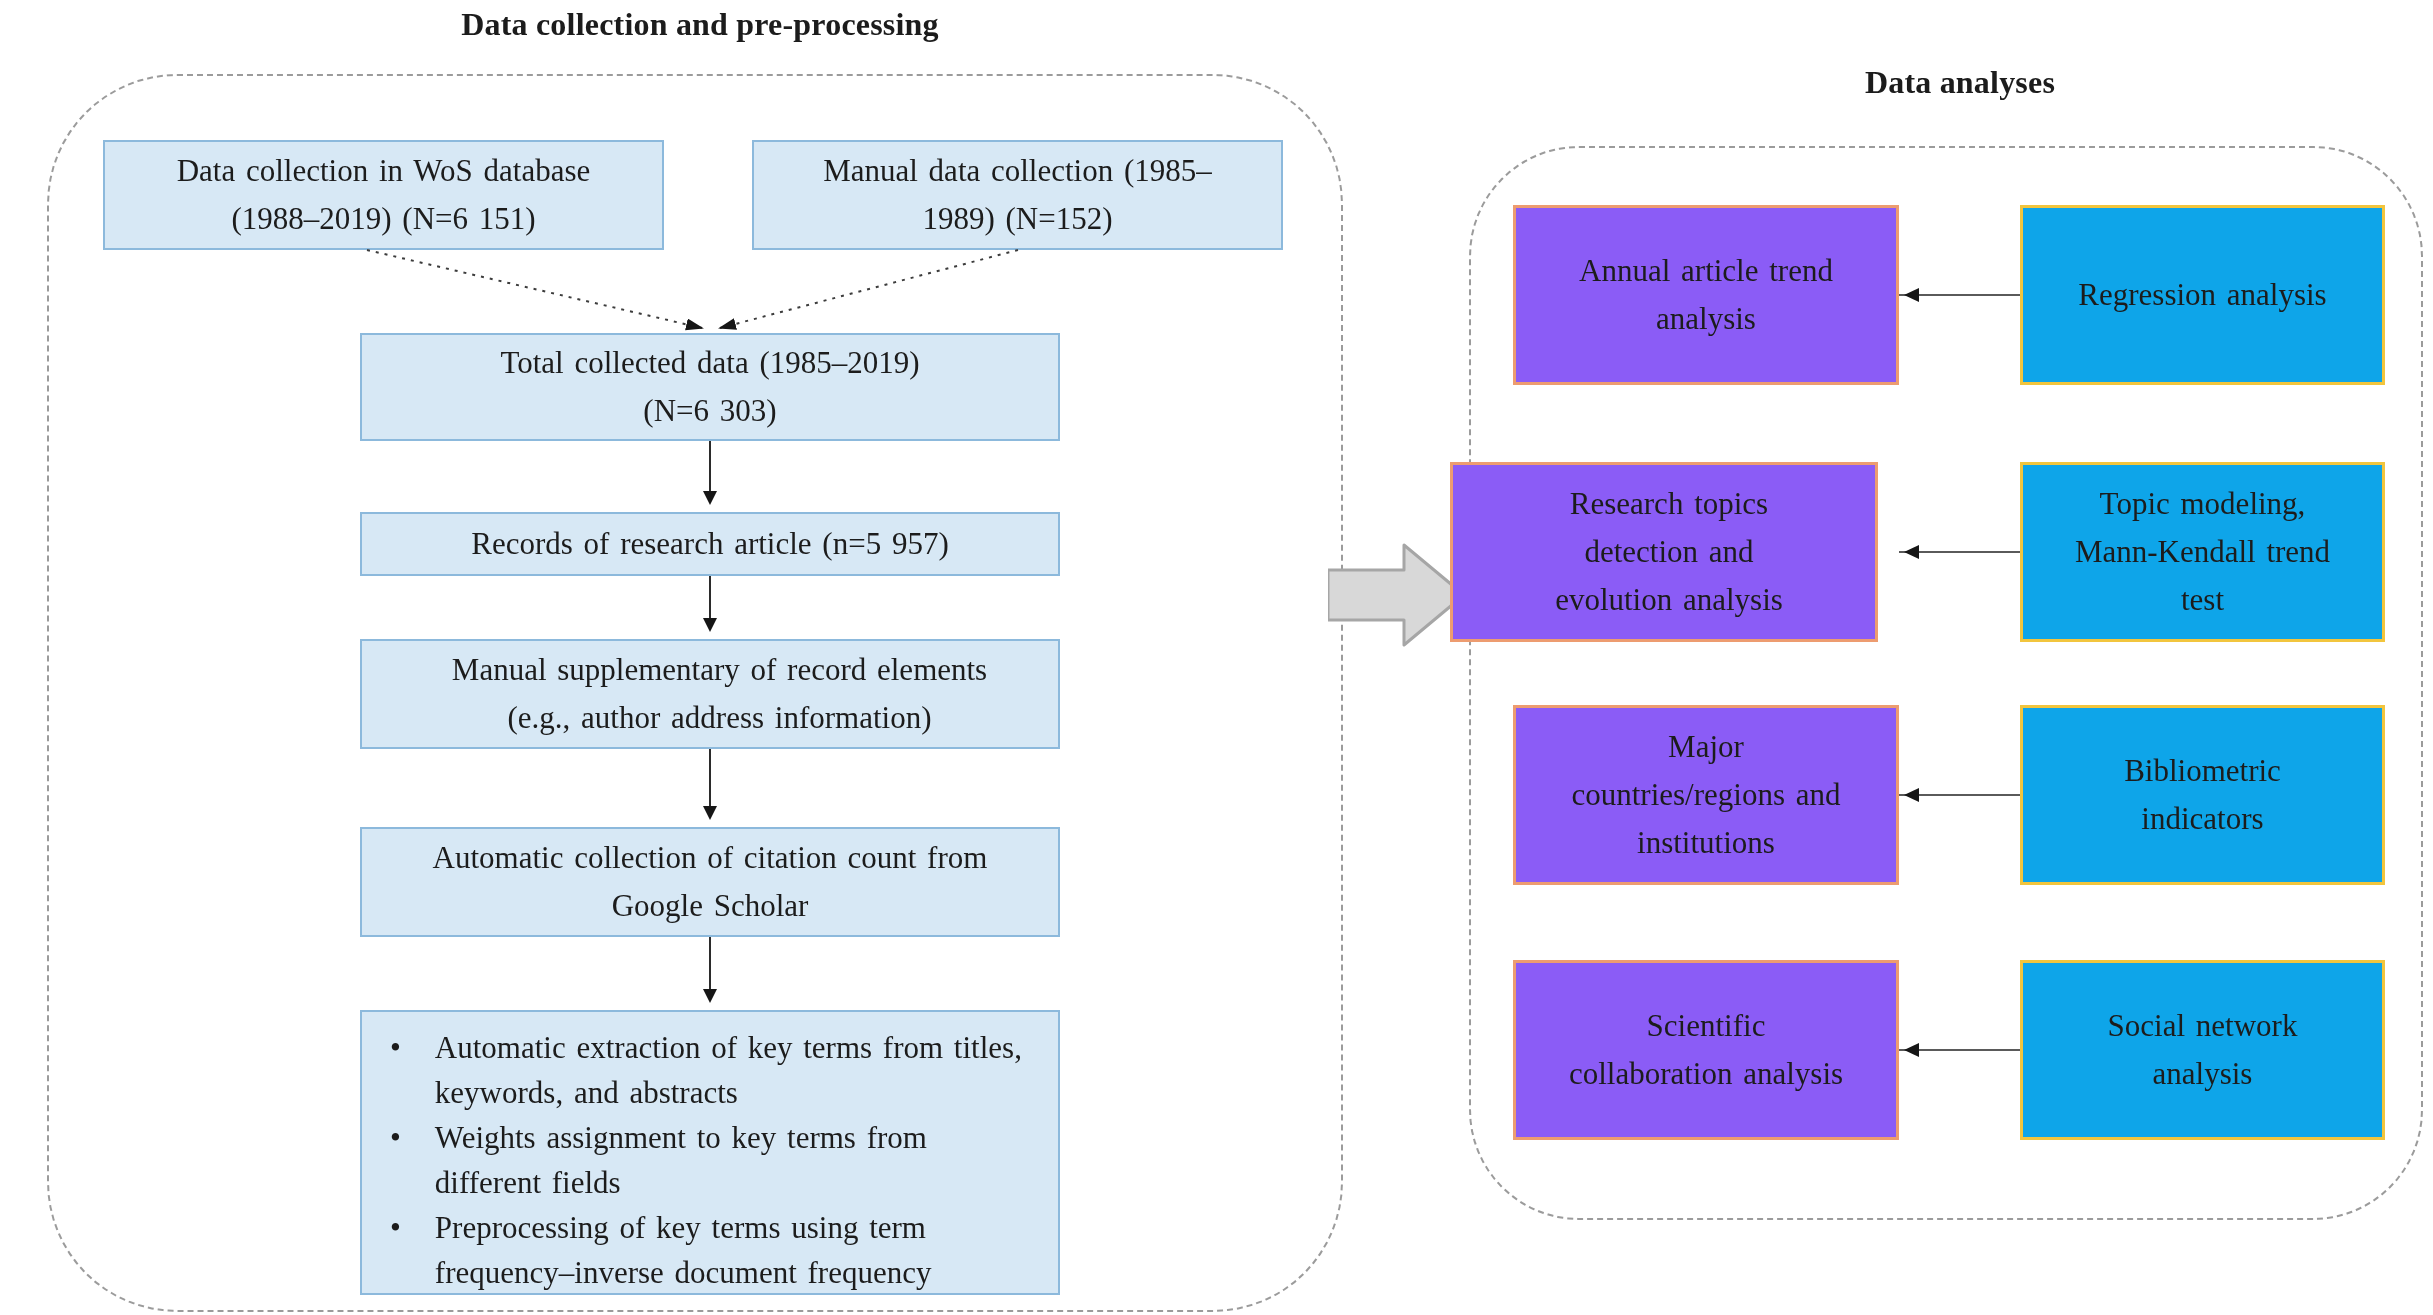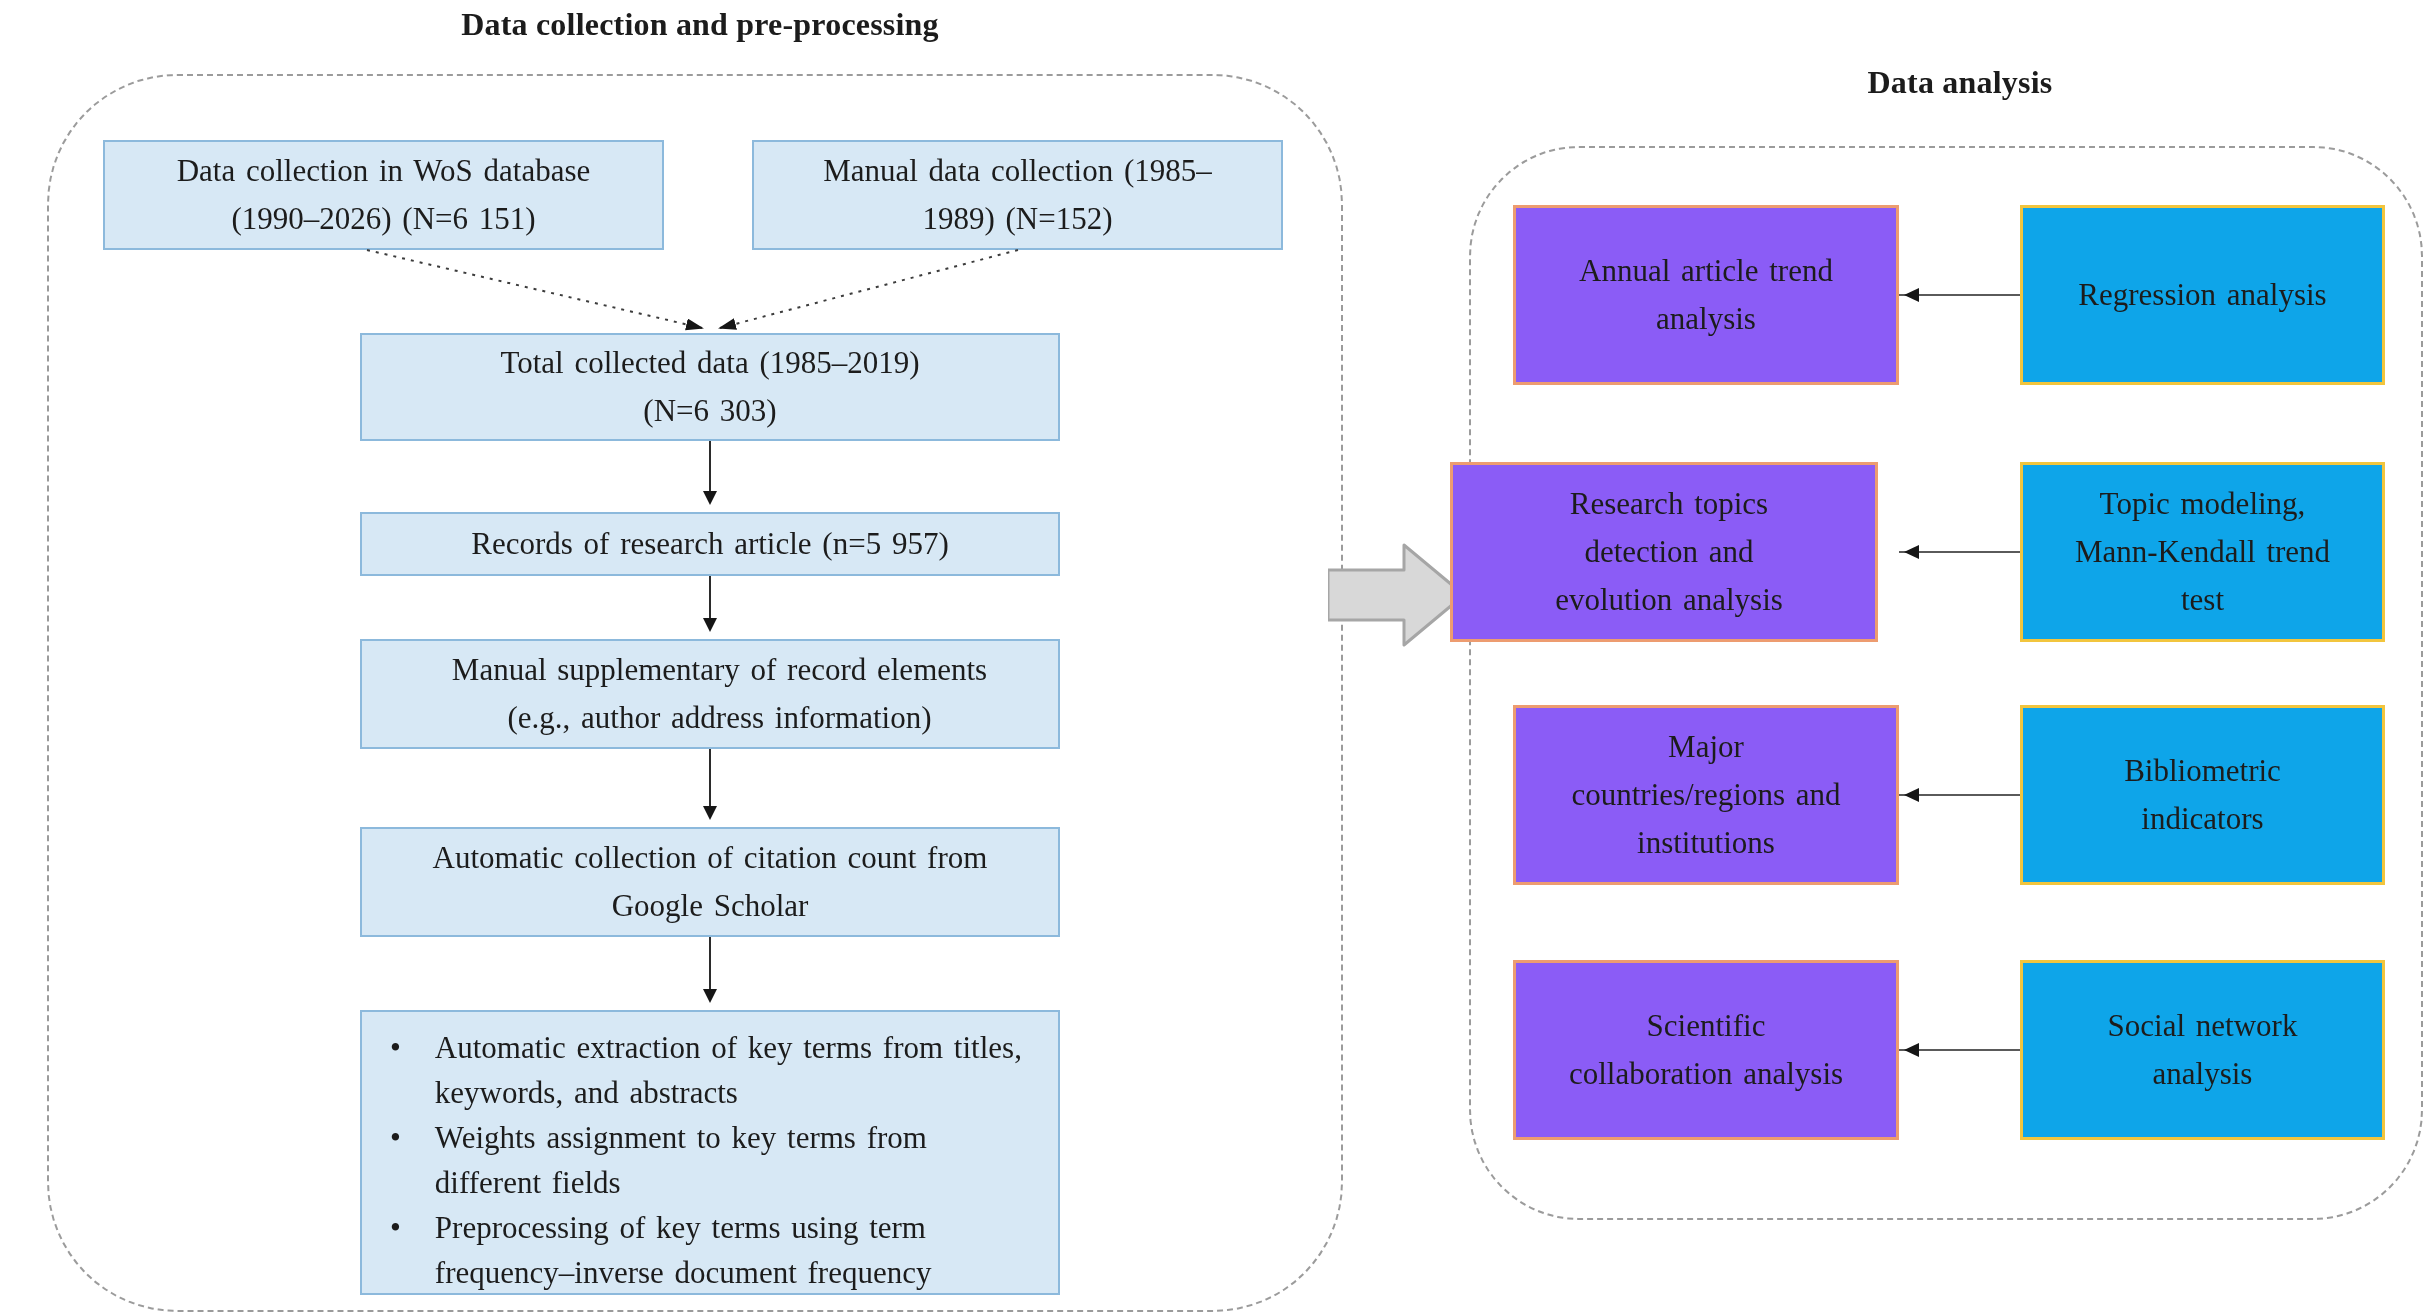"Data analysis" div.section-title { text: analysis -> analyses }
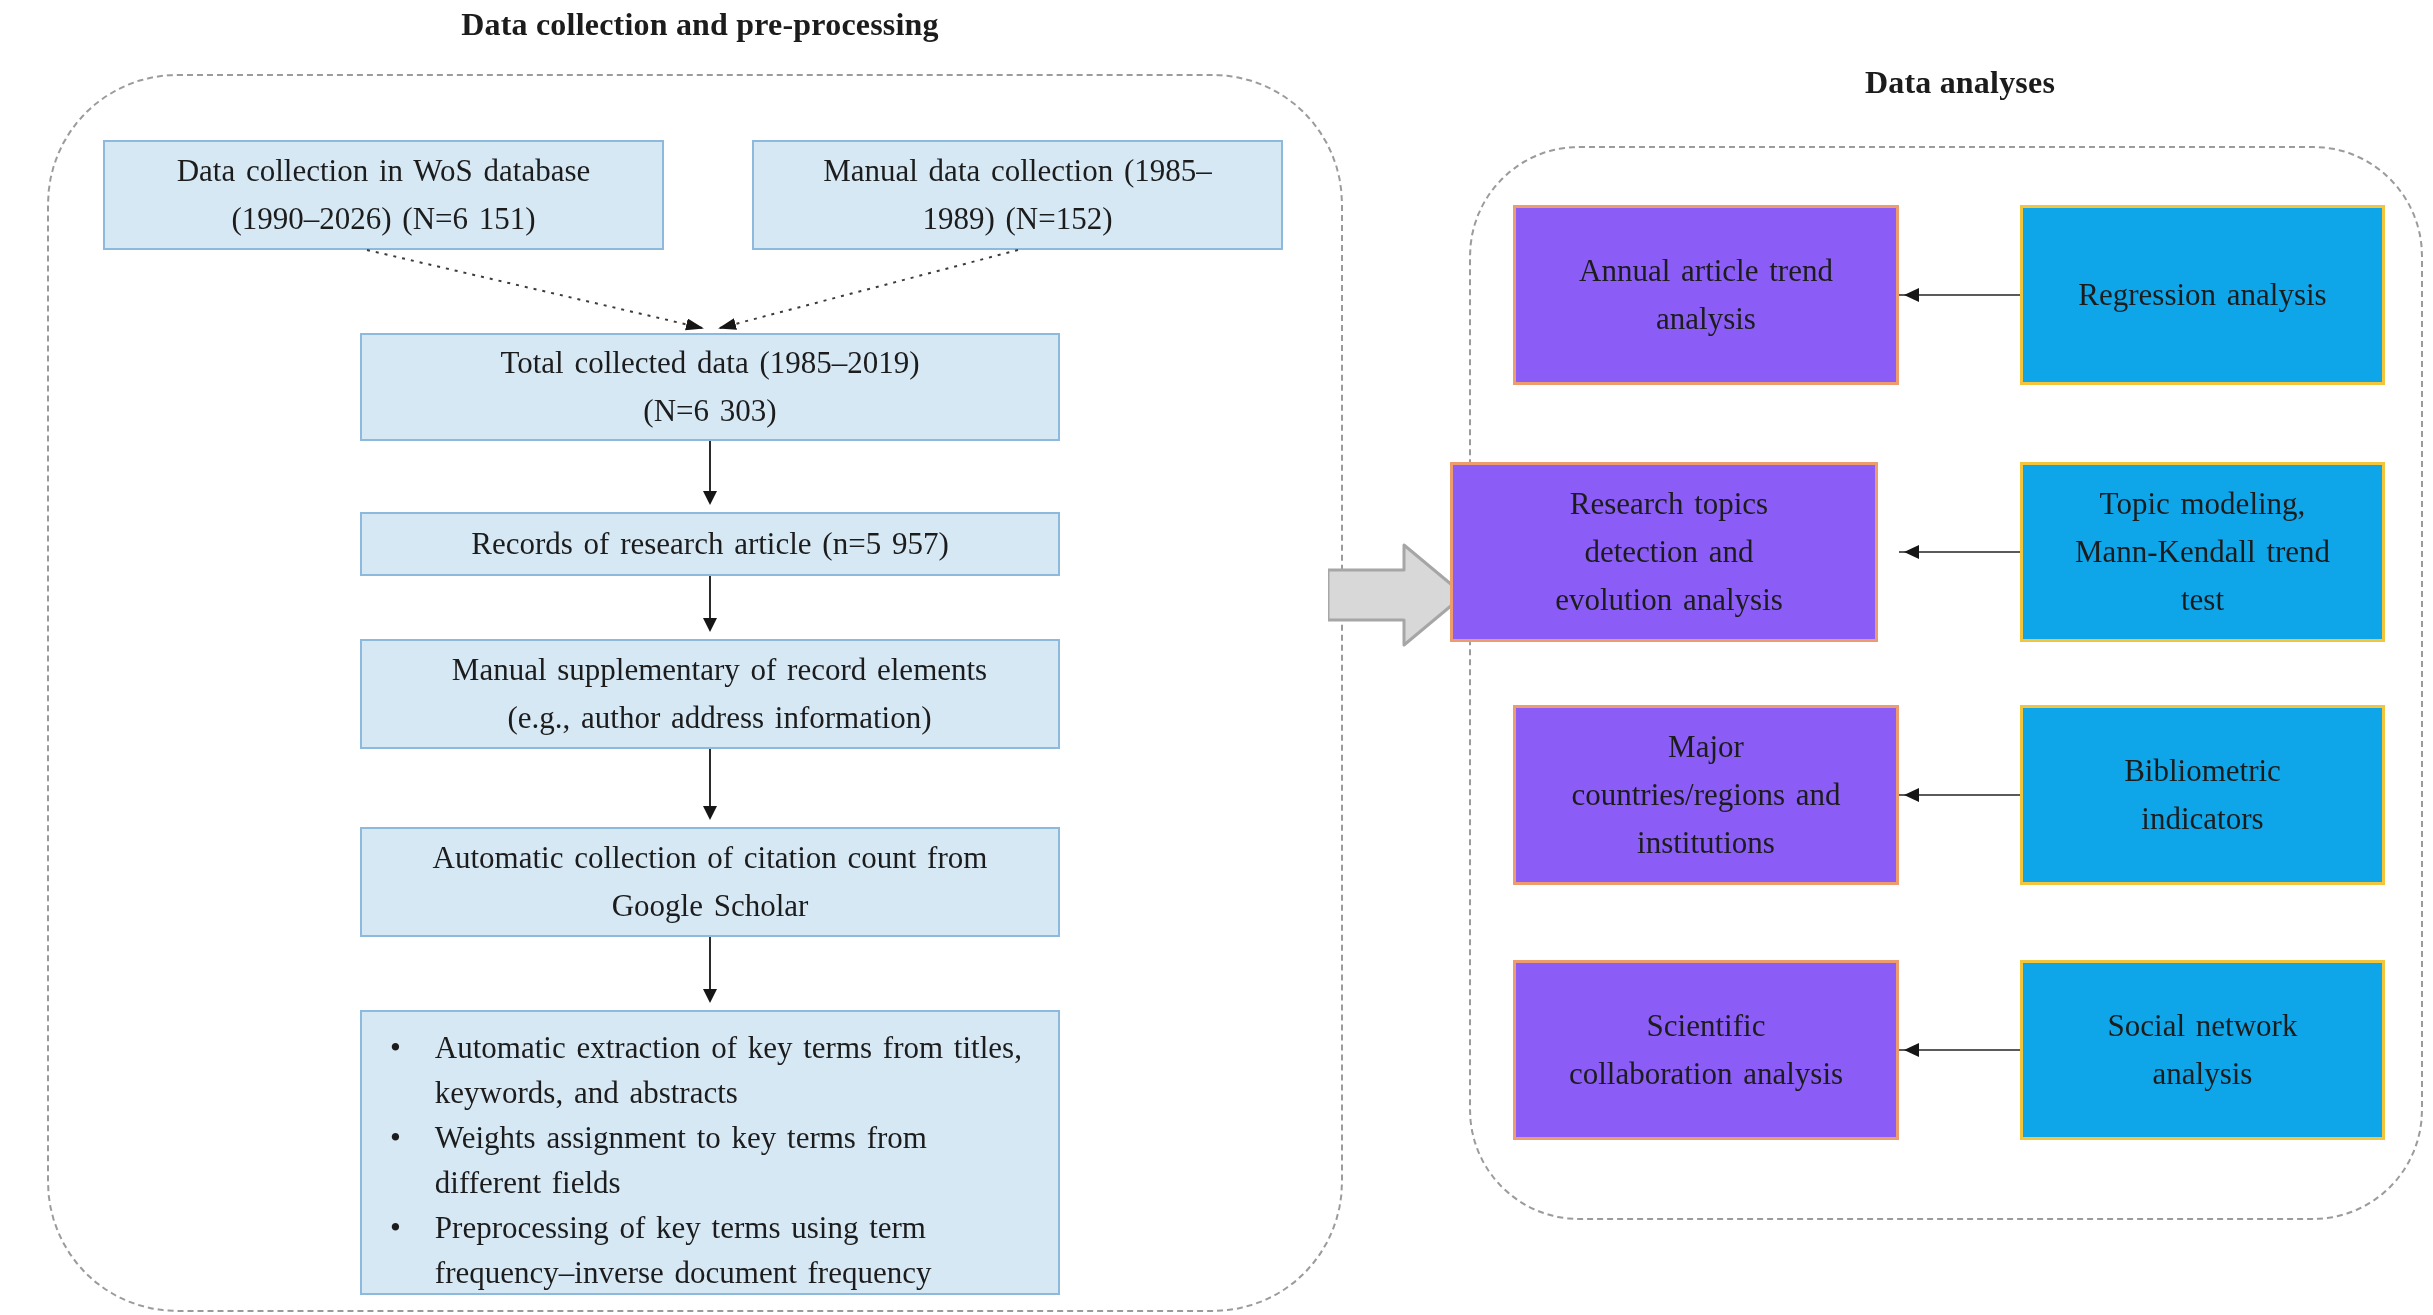"Data collection in WoS database" span.lines { text: 1990–2026 -> 1988–2019 }
